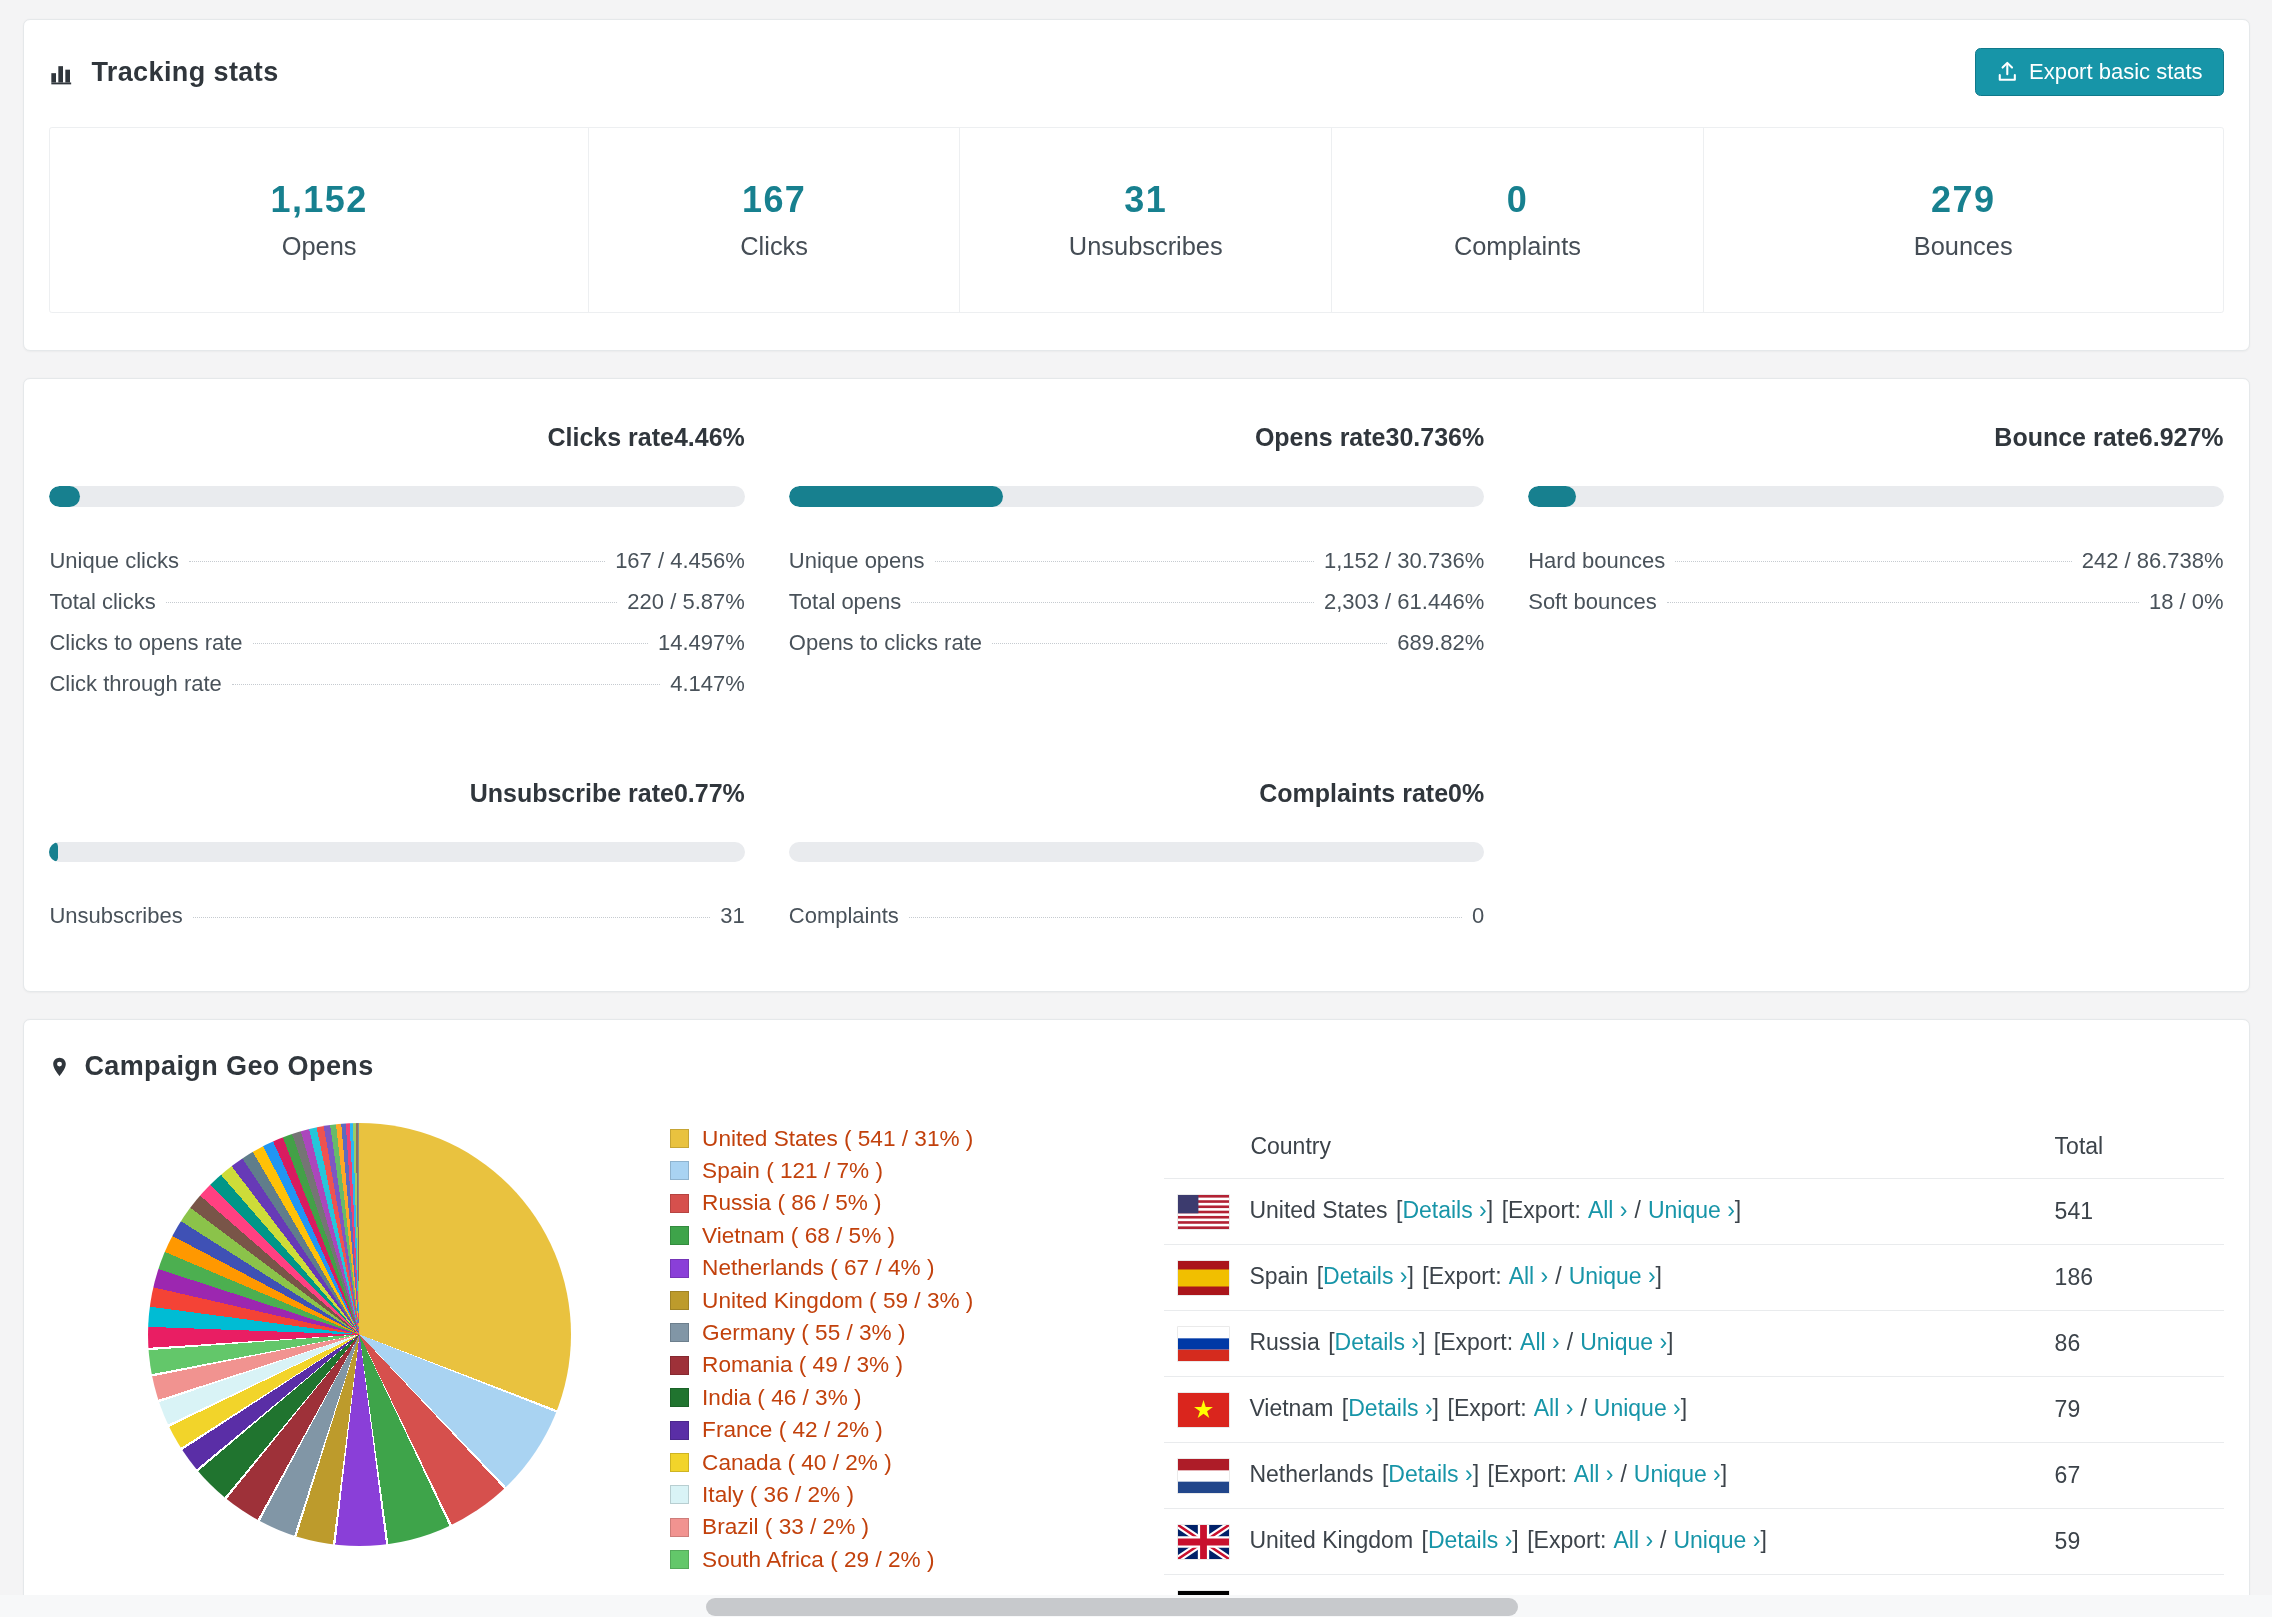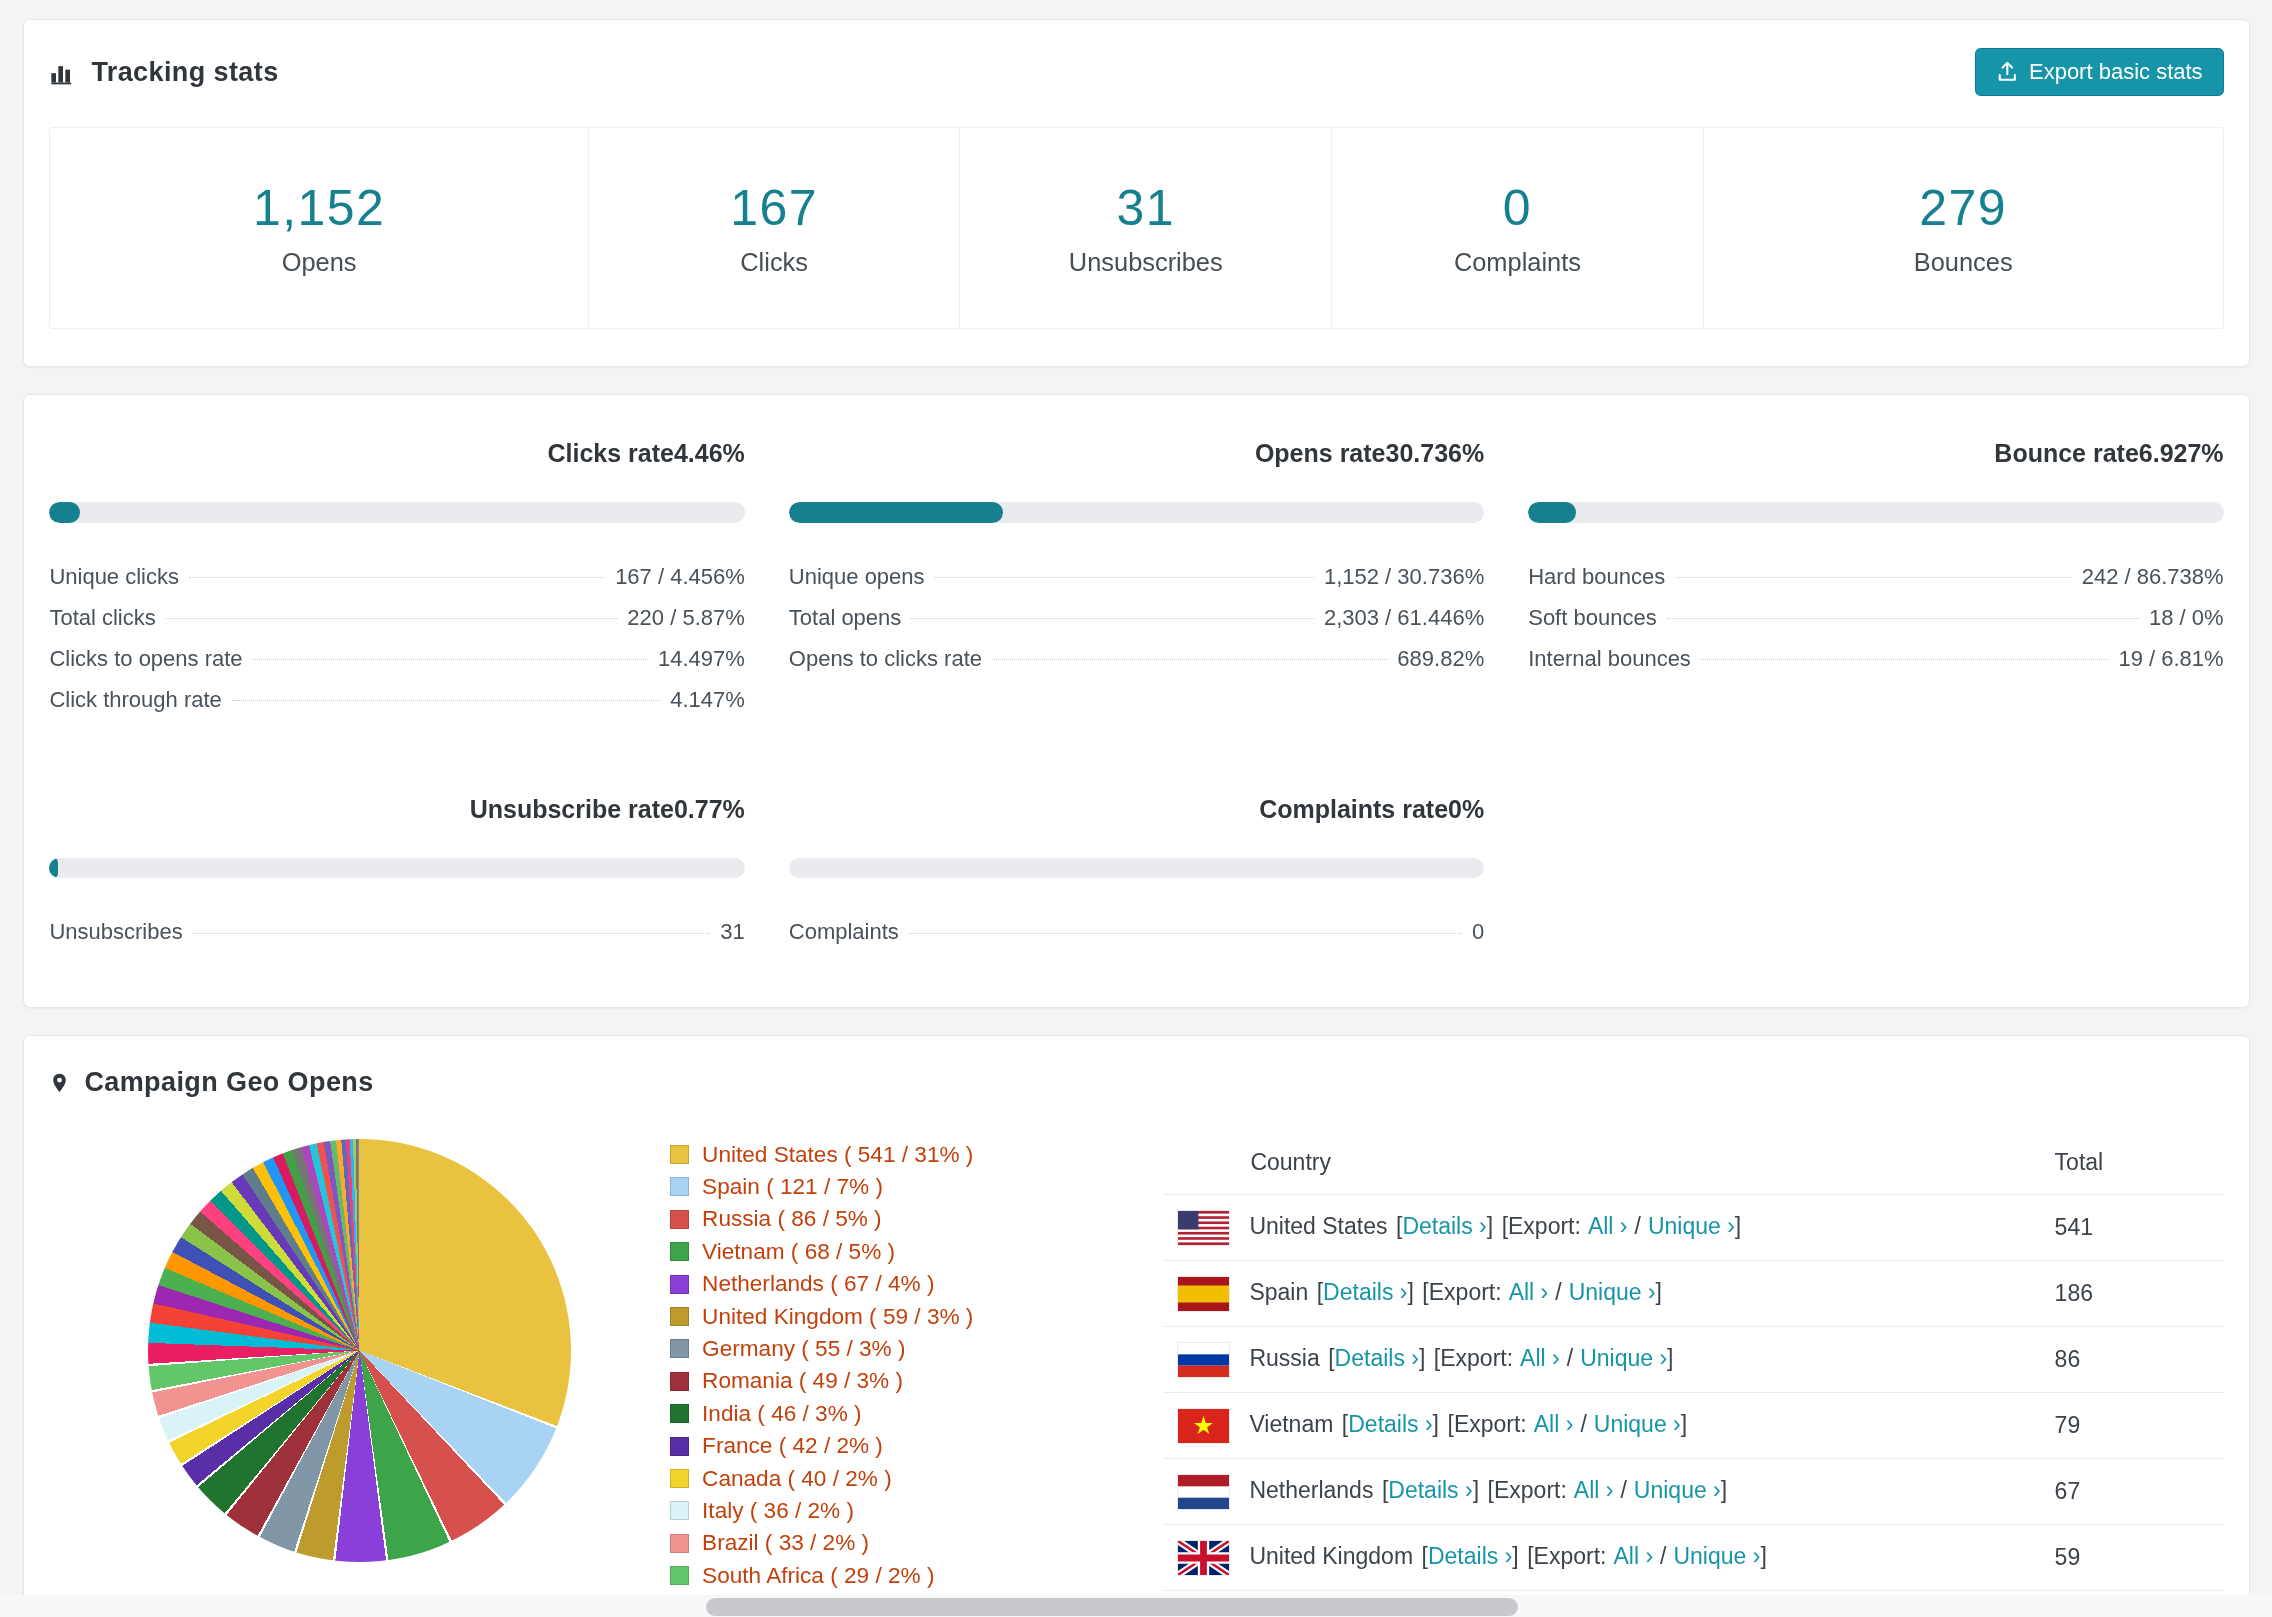"1,152" .stat-value { font-size: 50px -> 36px; font-weight: 400 -> 700 }
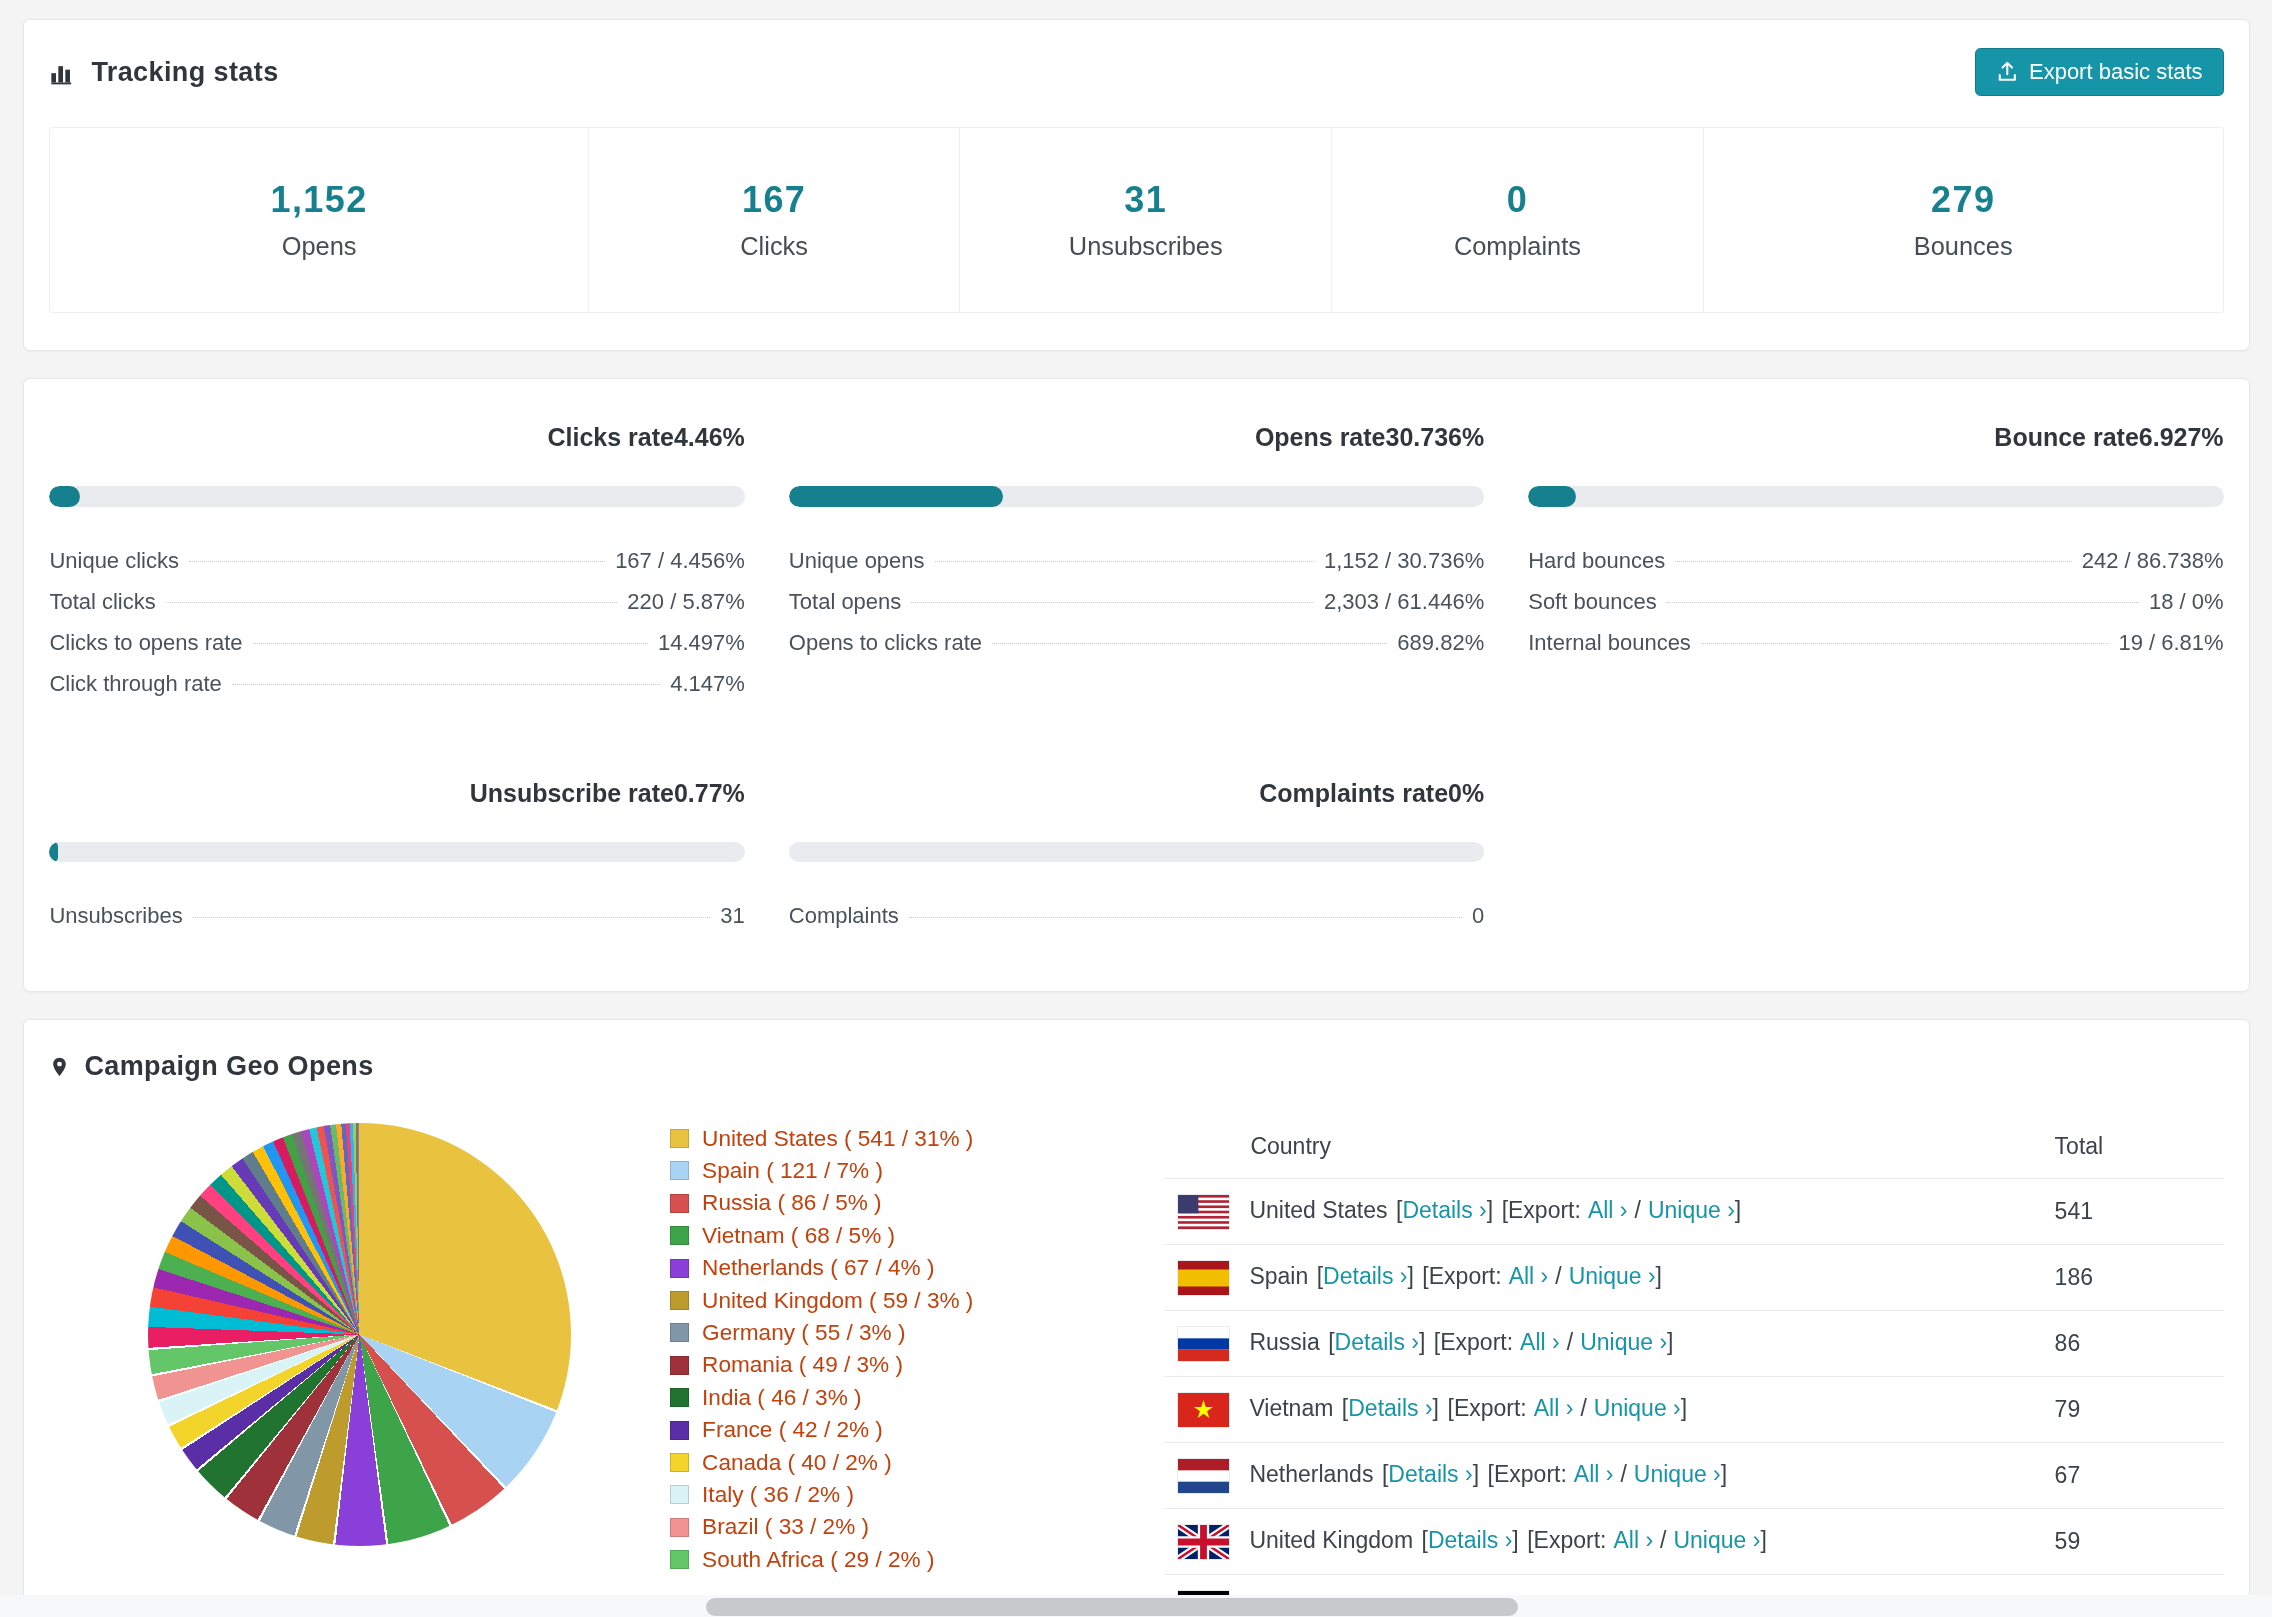"Internal bounces" div.rate-row { html: <div> <span>Internal bounces</span> <span></span> <span>19 / 6.81%</span> </div> -> none }
